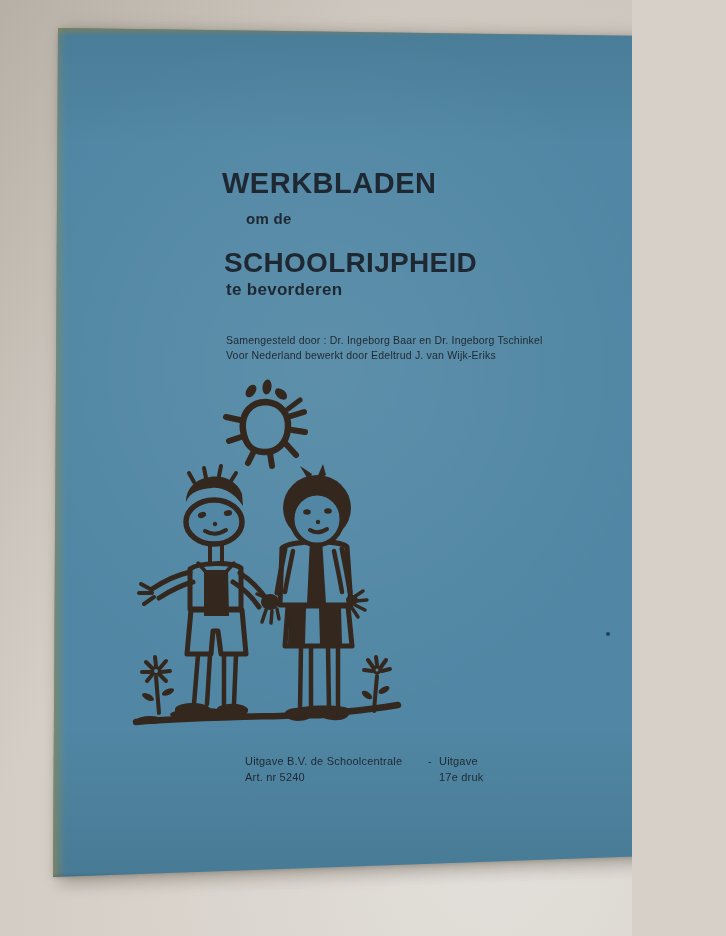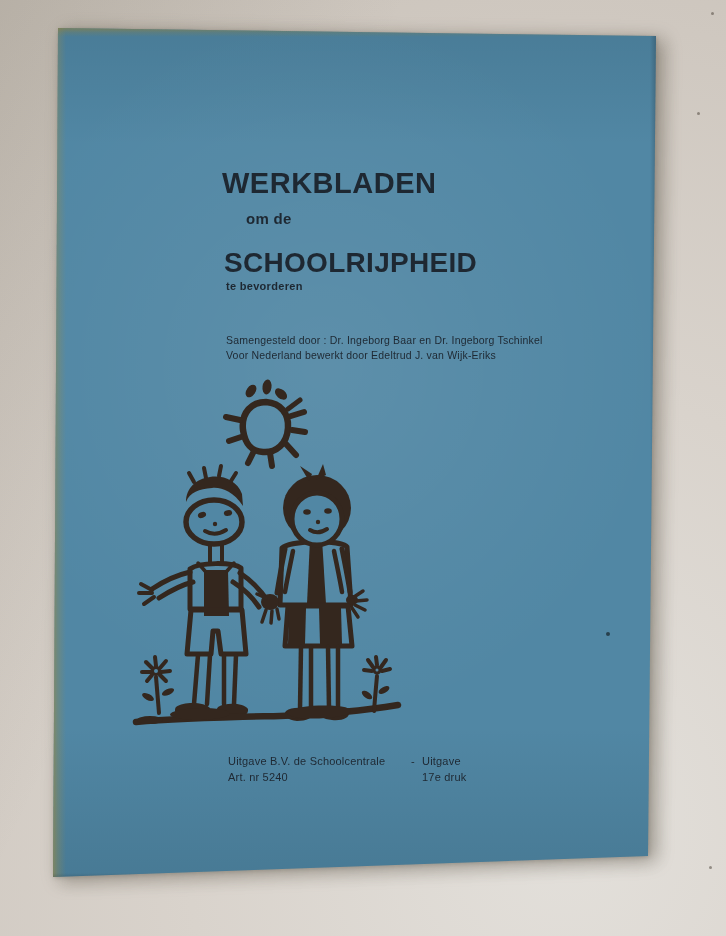"WERKBLADEN" .photo { width: 726px -> 632px }
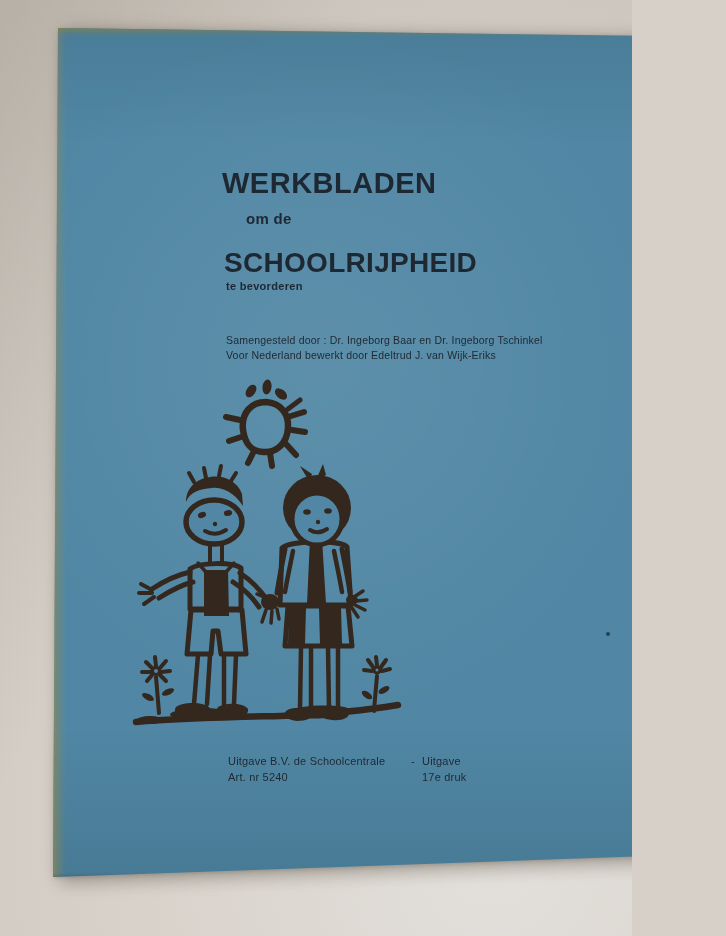"te bevorderen" .t4 { font-size: 11px -> 17px }
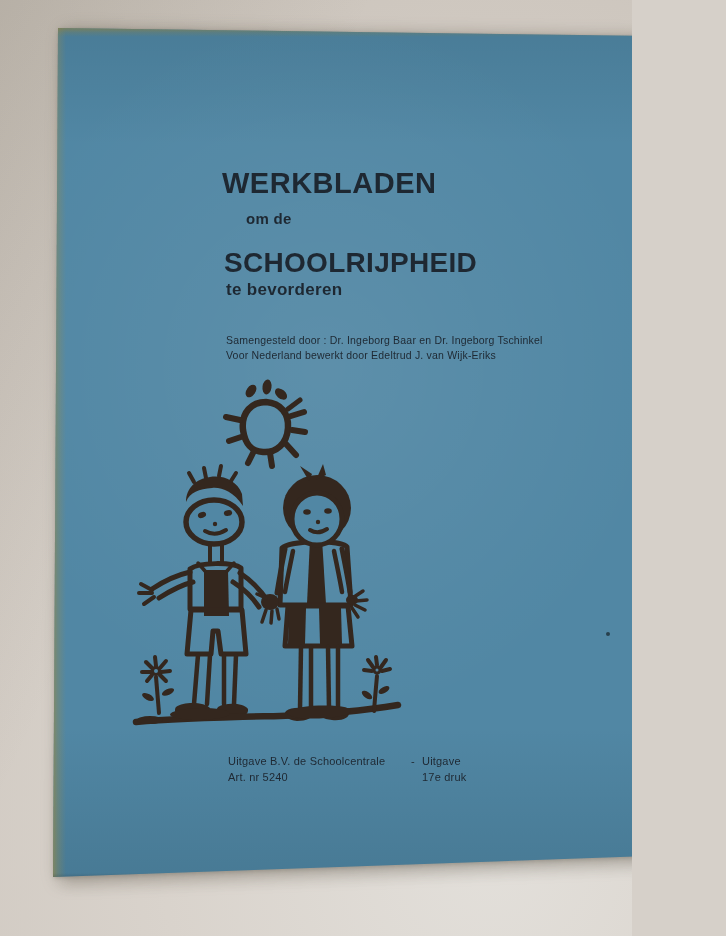"Uitgave B.V. de Schoolcentrale" .imprint { left: 178px -> 195px }
